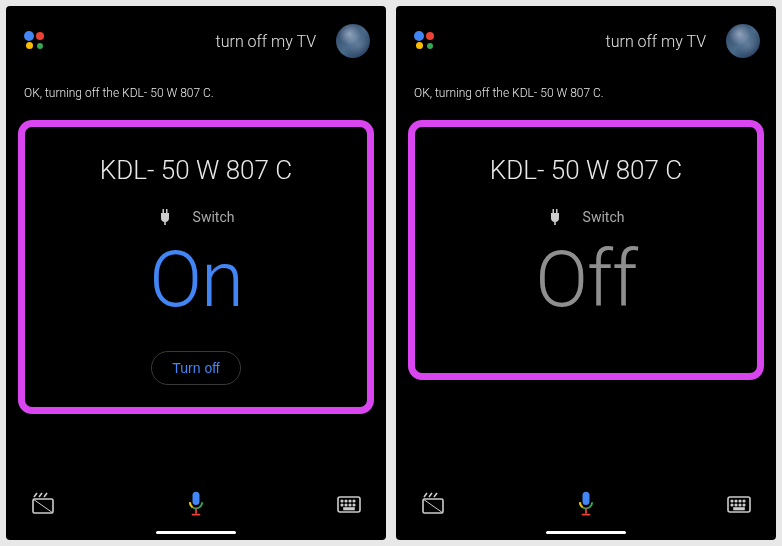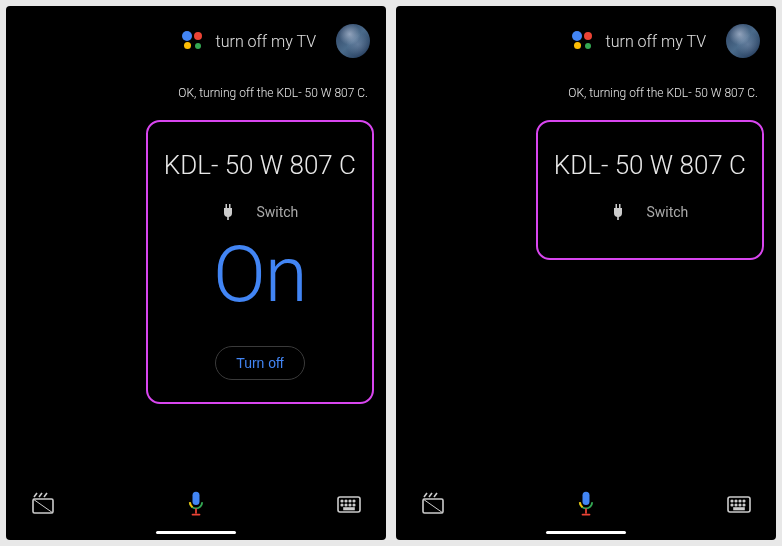"turn off my TV" .screen { align-items: flex-end -> none }
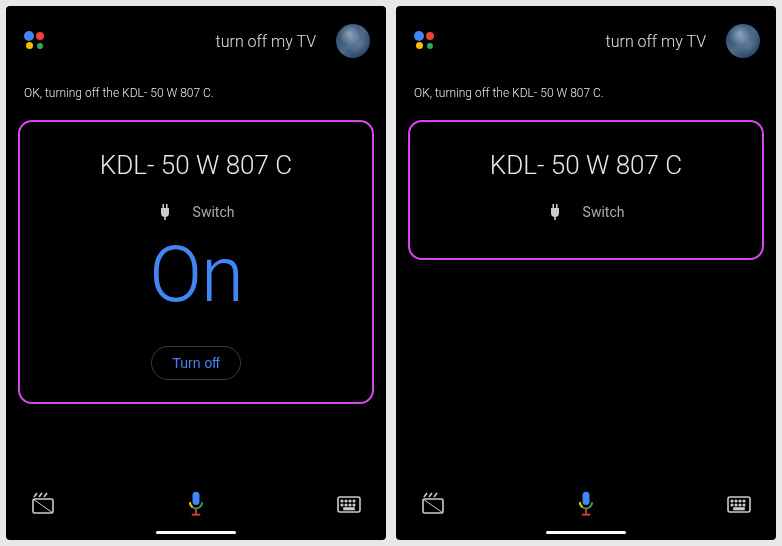"KDL- 50 W 807 C" .card { border: 2px solid #d946ef -> 7px solid #d946ef }
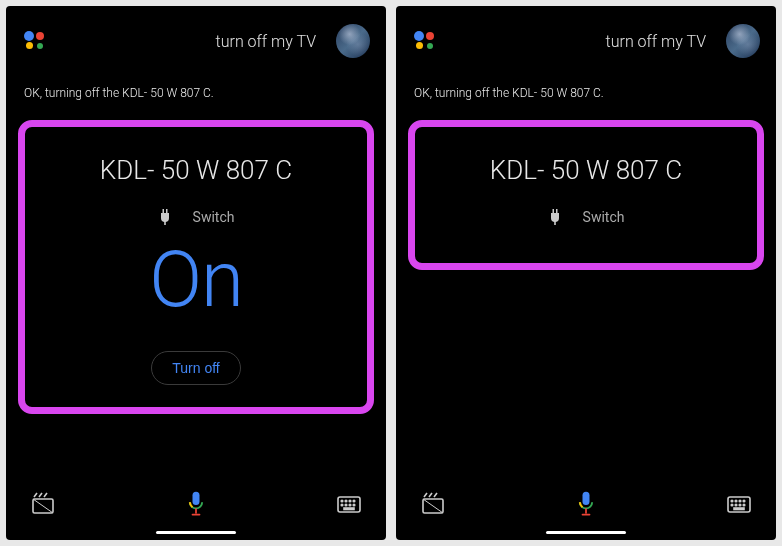"Off" div.state-off { html: none -> <div>Off</div> }
